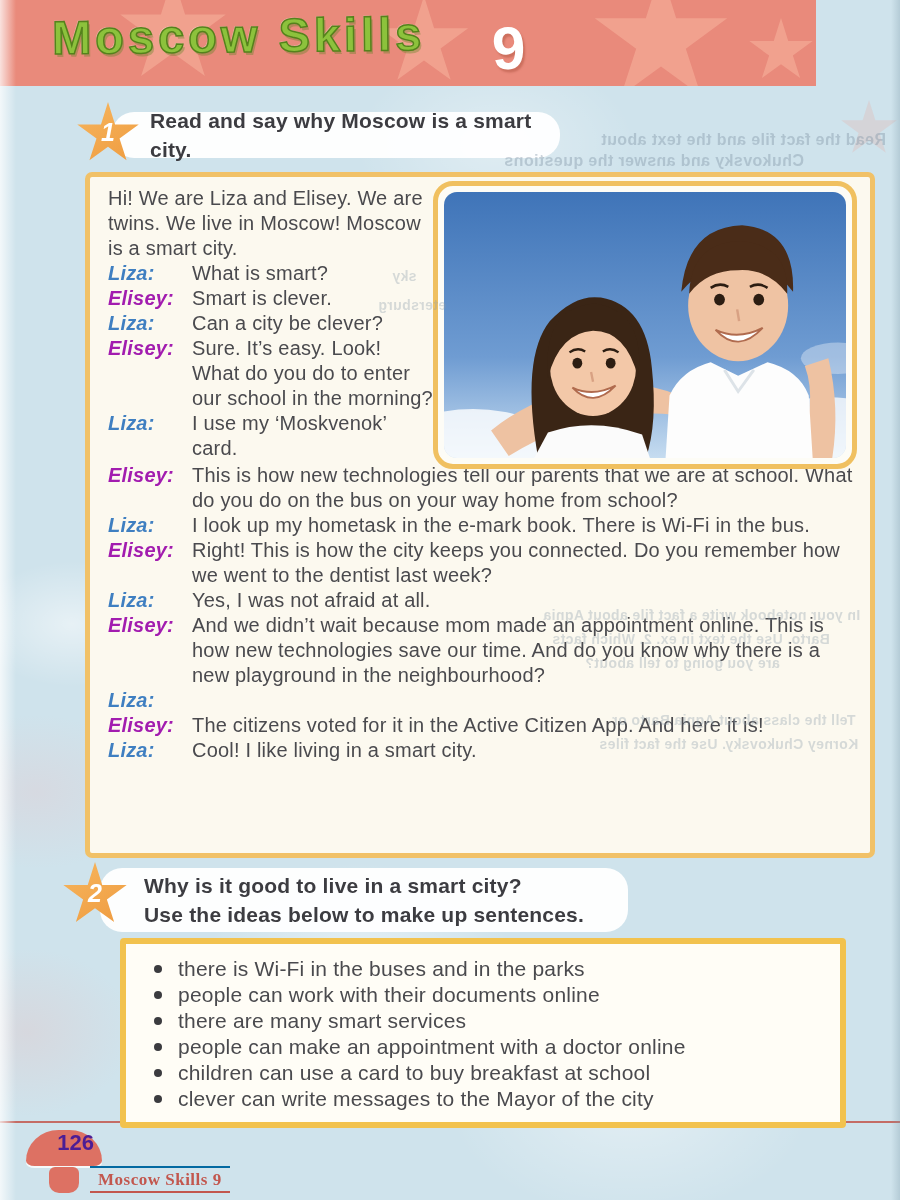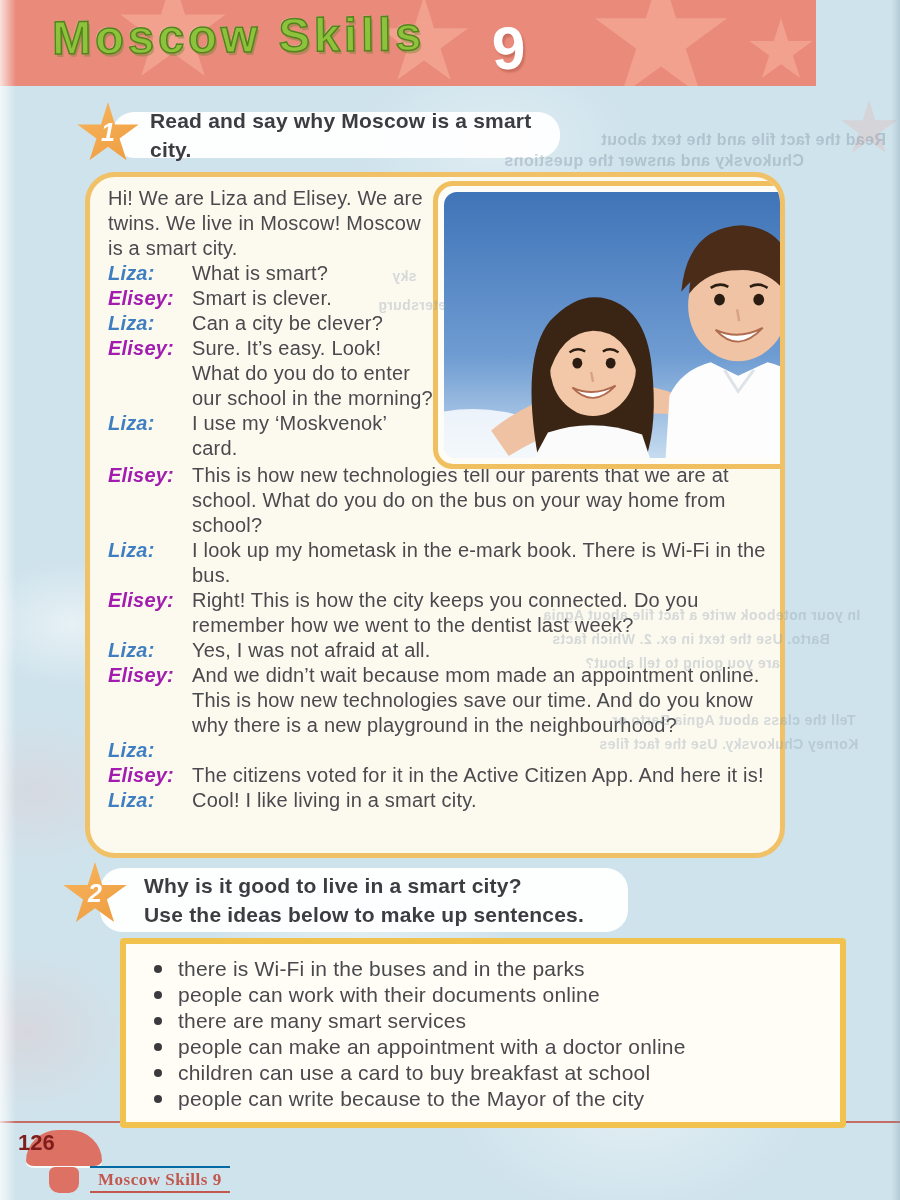"Hi! We are Liza and" .dialog-box { border-radius: 30px -> 7px; width: 700px -> 790px }
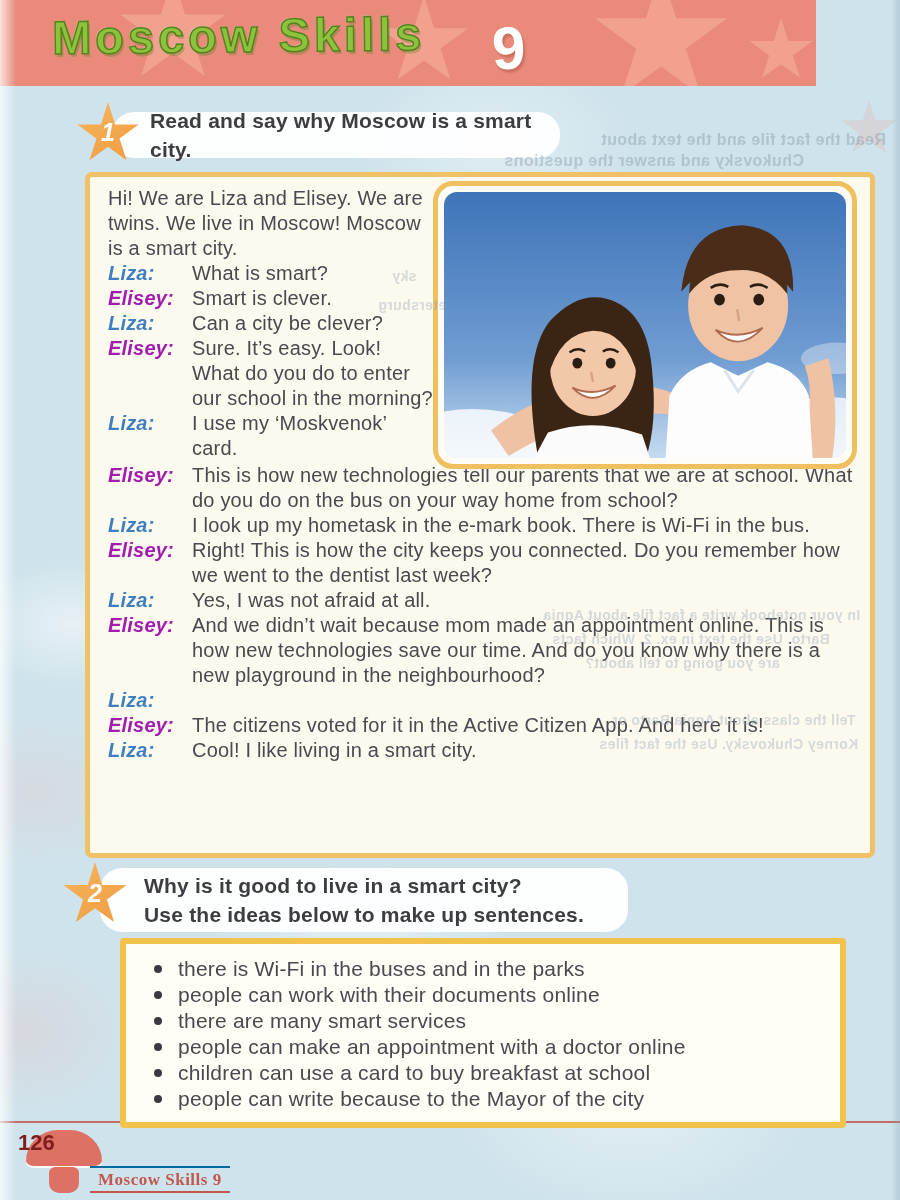"people can write because to" span { text: people can write because -> clever can write messages }
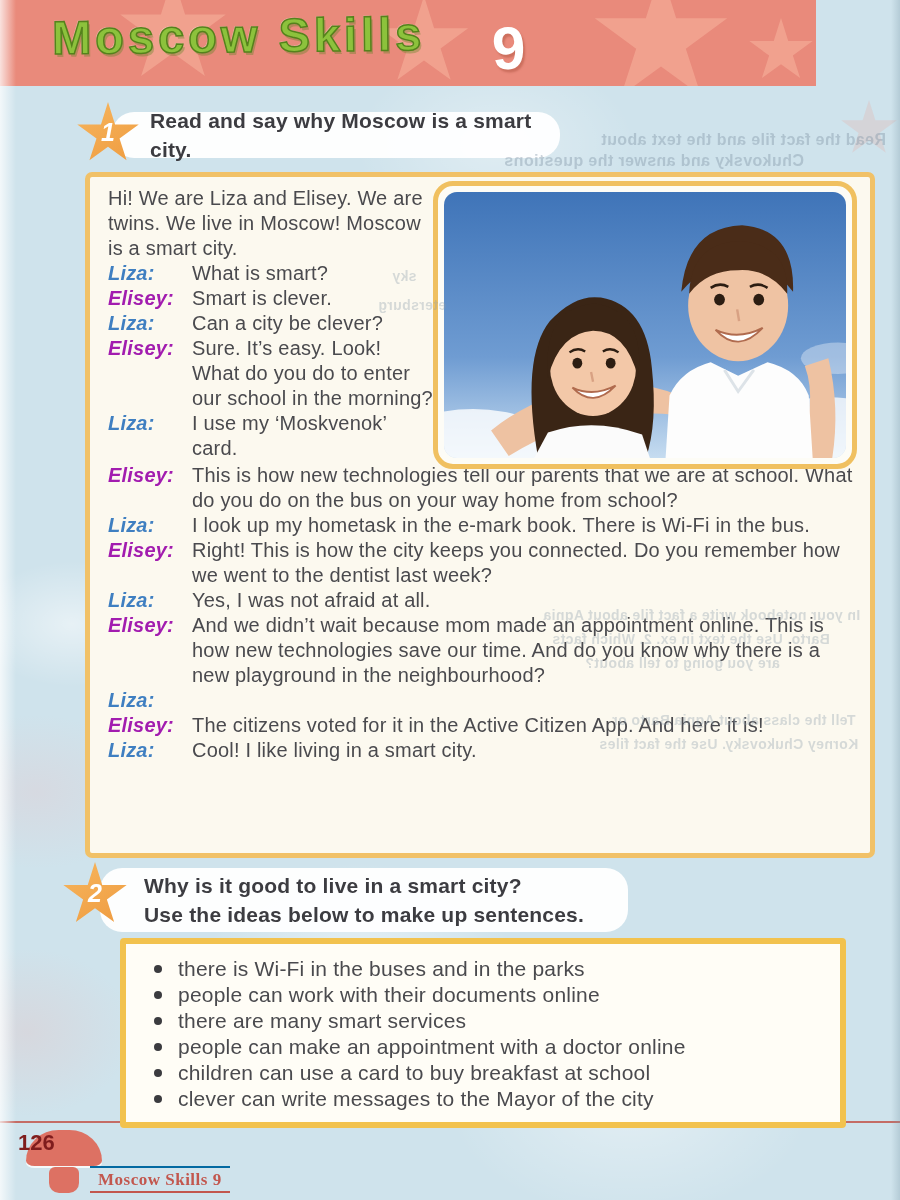"126" .page-number { color: #7f1d1d -> #4c1d95; text-align: left -> right }
